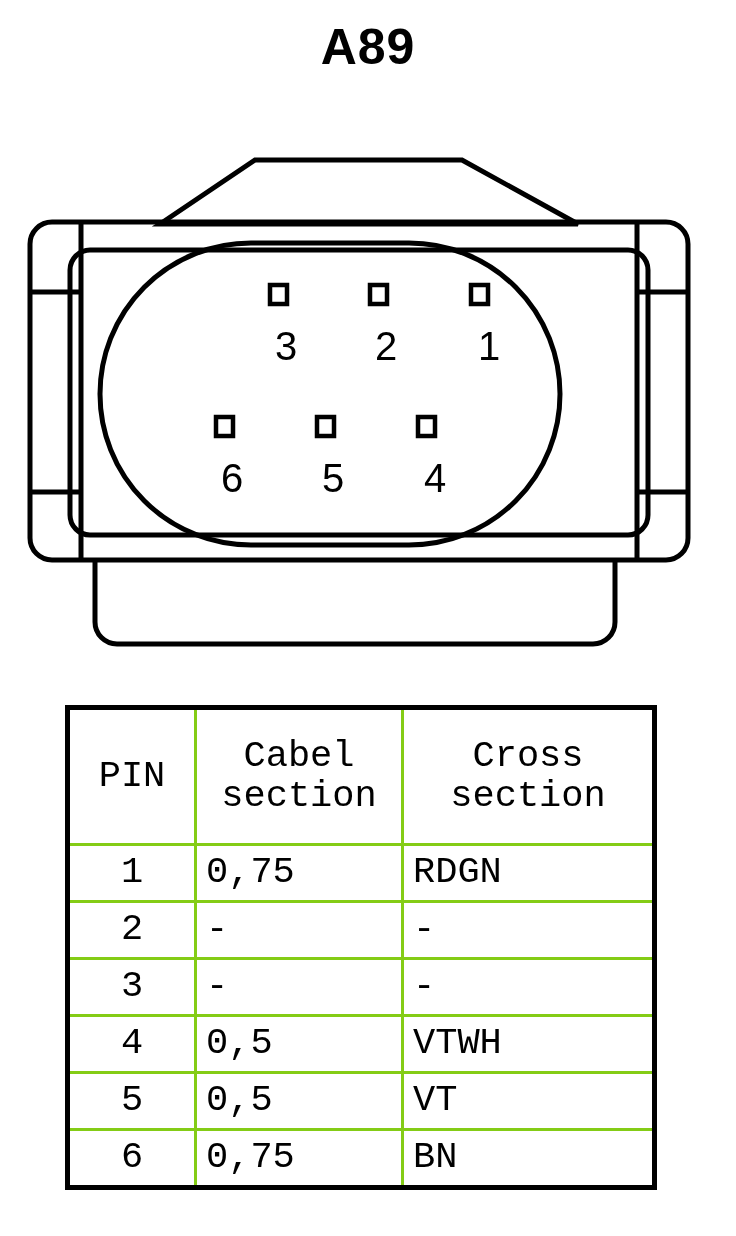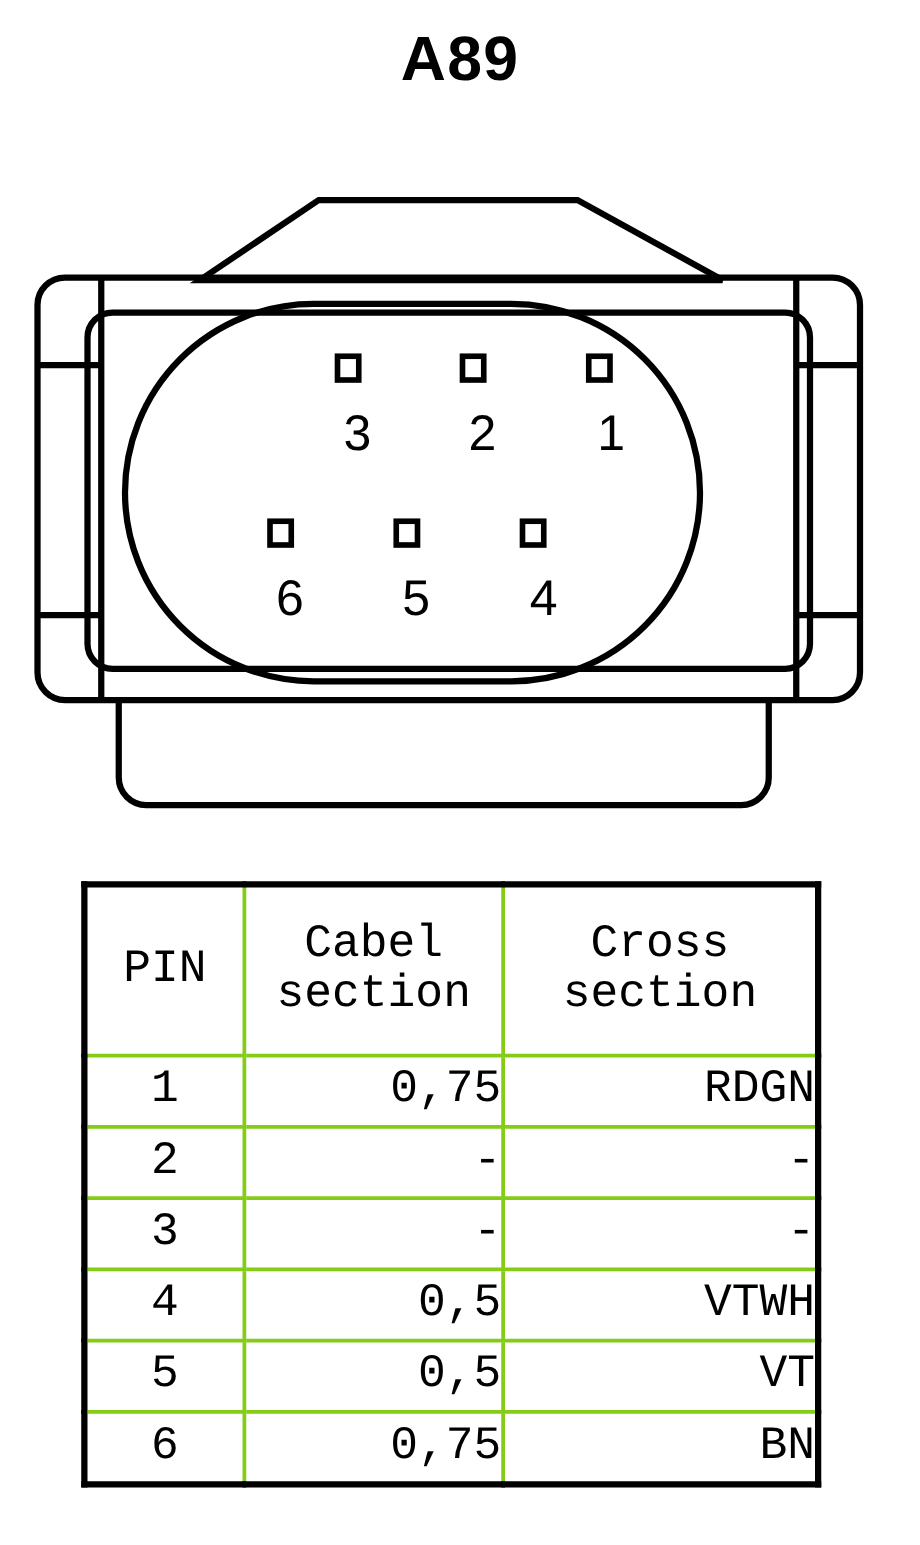"0,75" table.pinout td.val-cell { text-align: right -> left }
